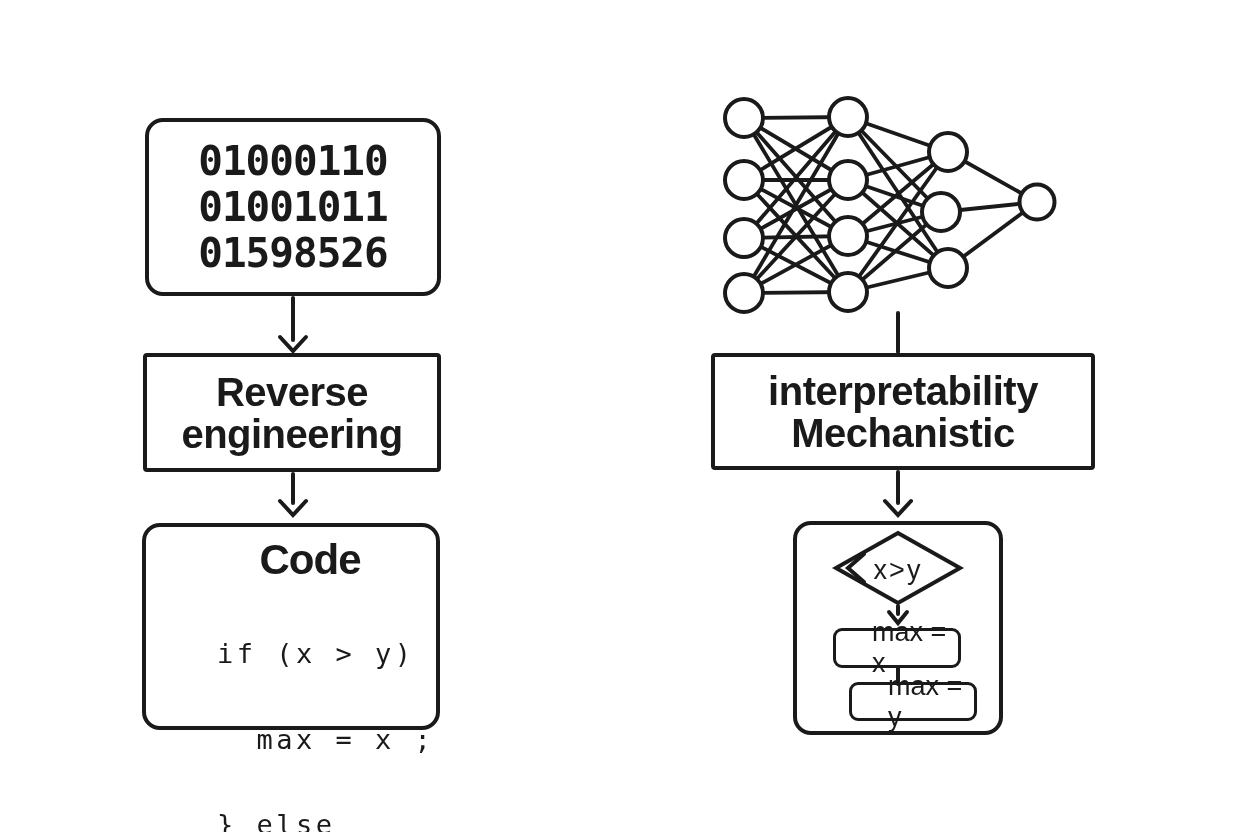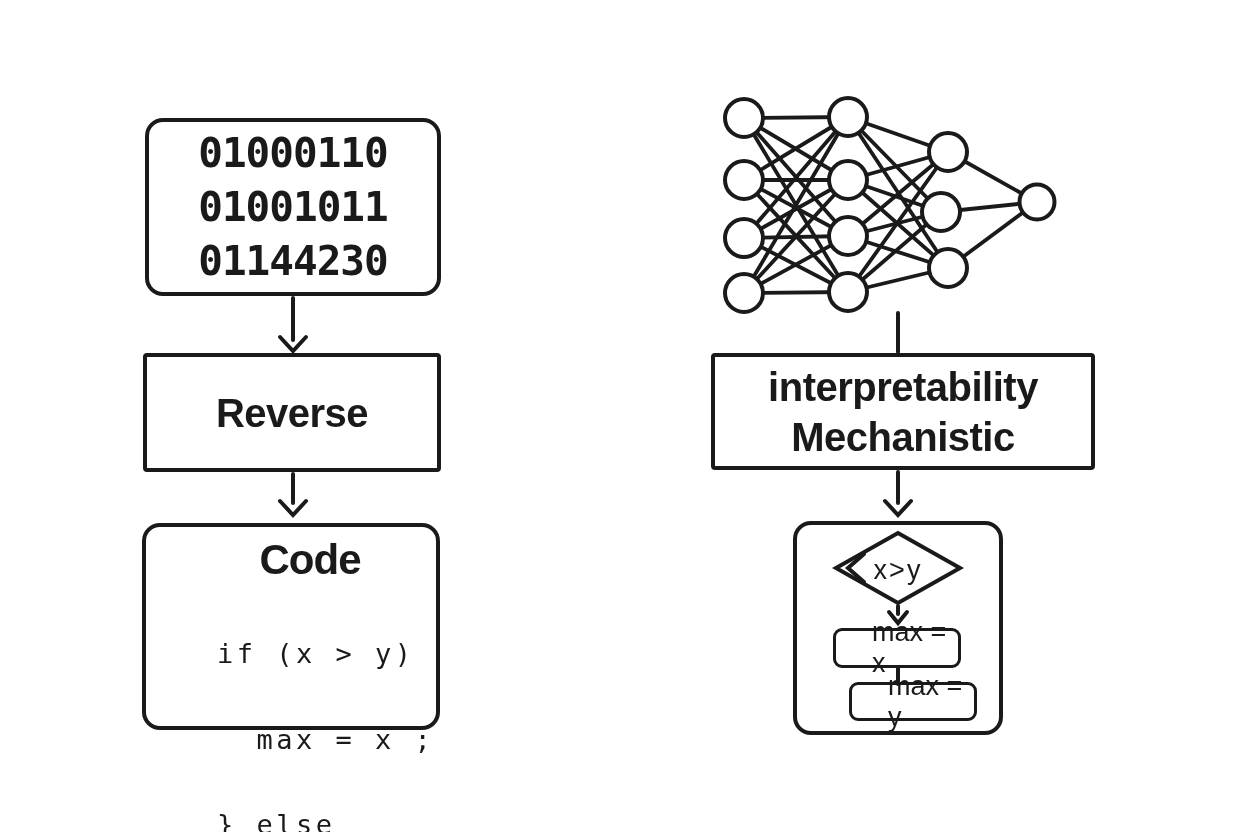"01000110" .box { gap: 8px -> none }
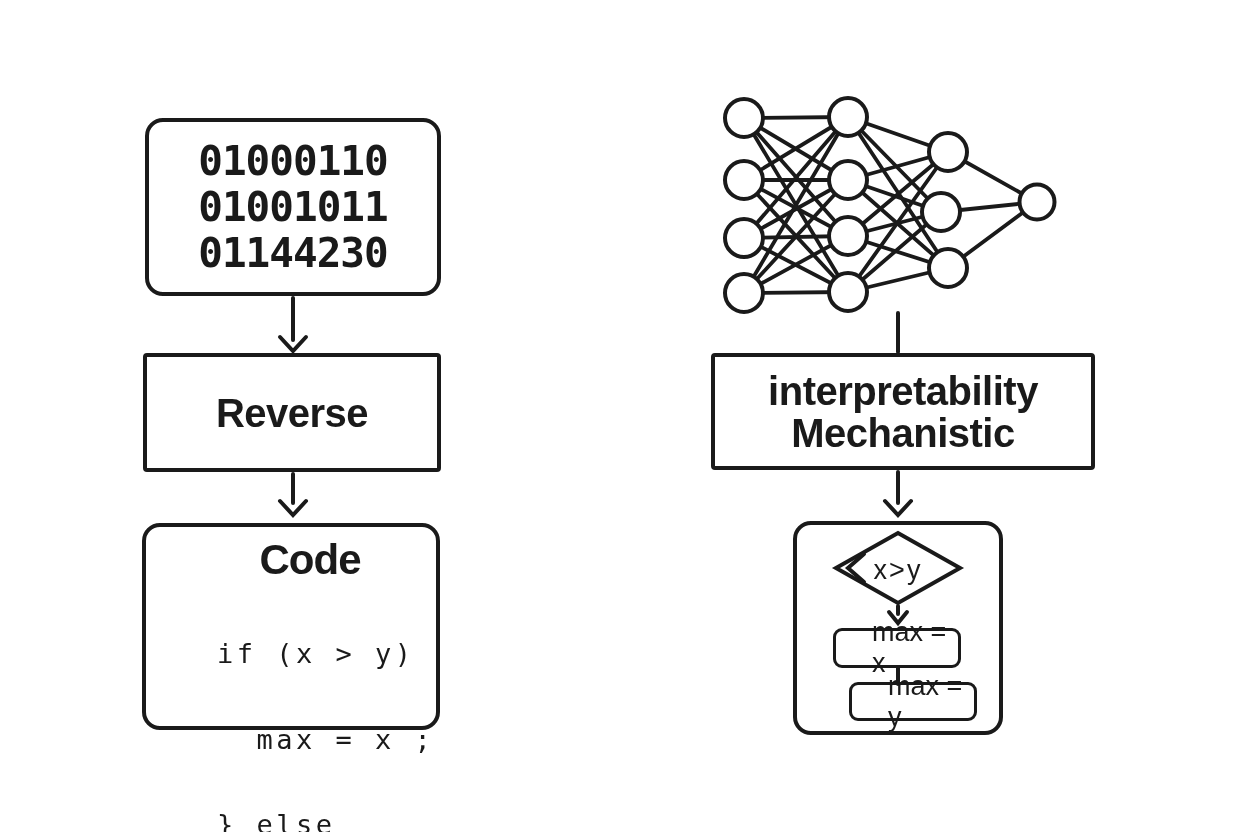"01144230" div { text: 01144230 -> 01598526 }
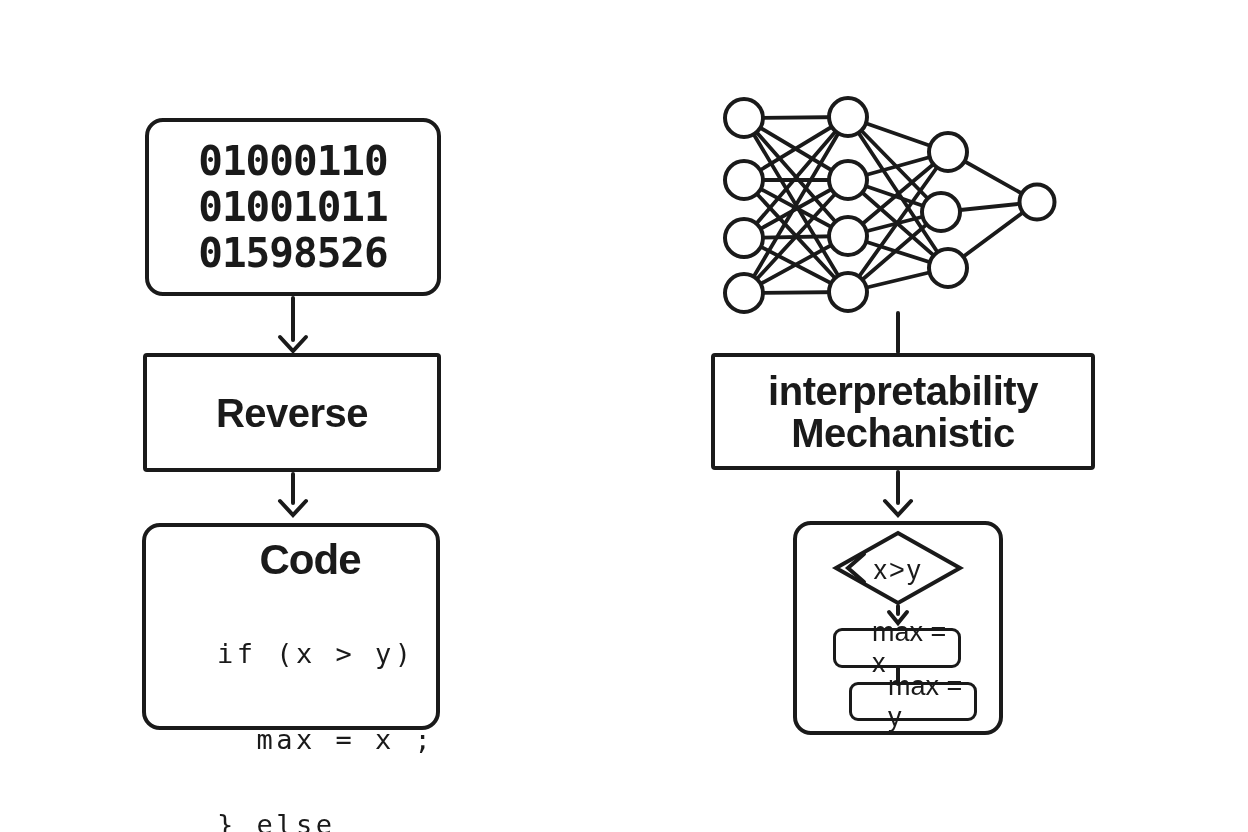"engineering" div { html: none -> <div>engineering</div> }
